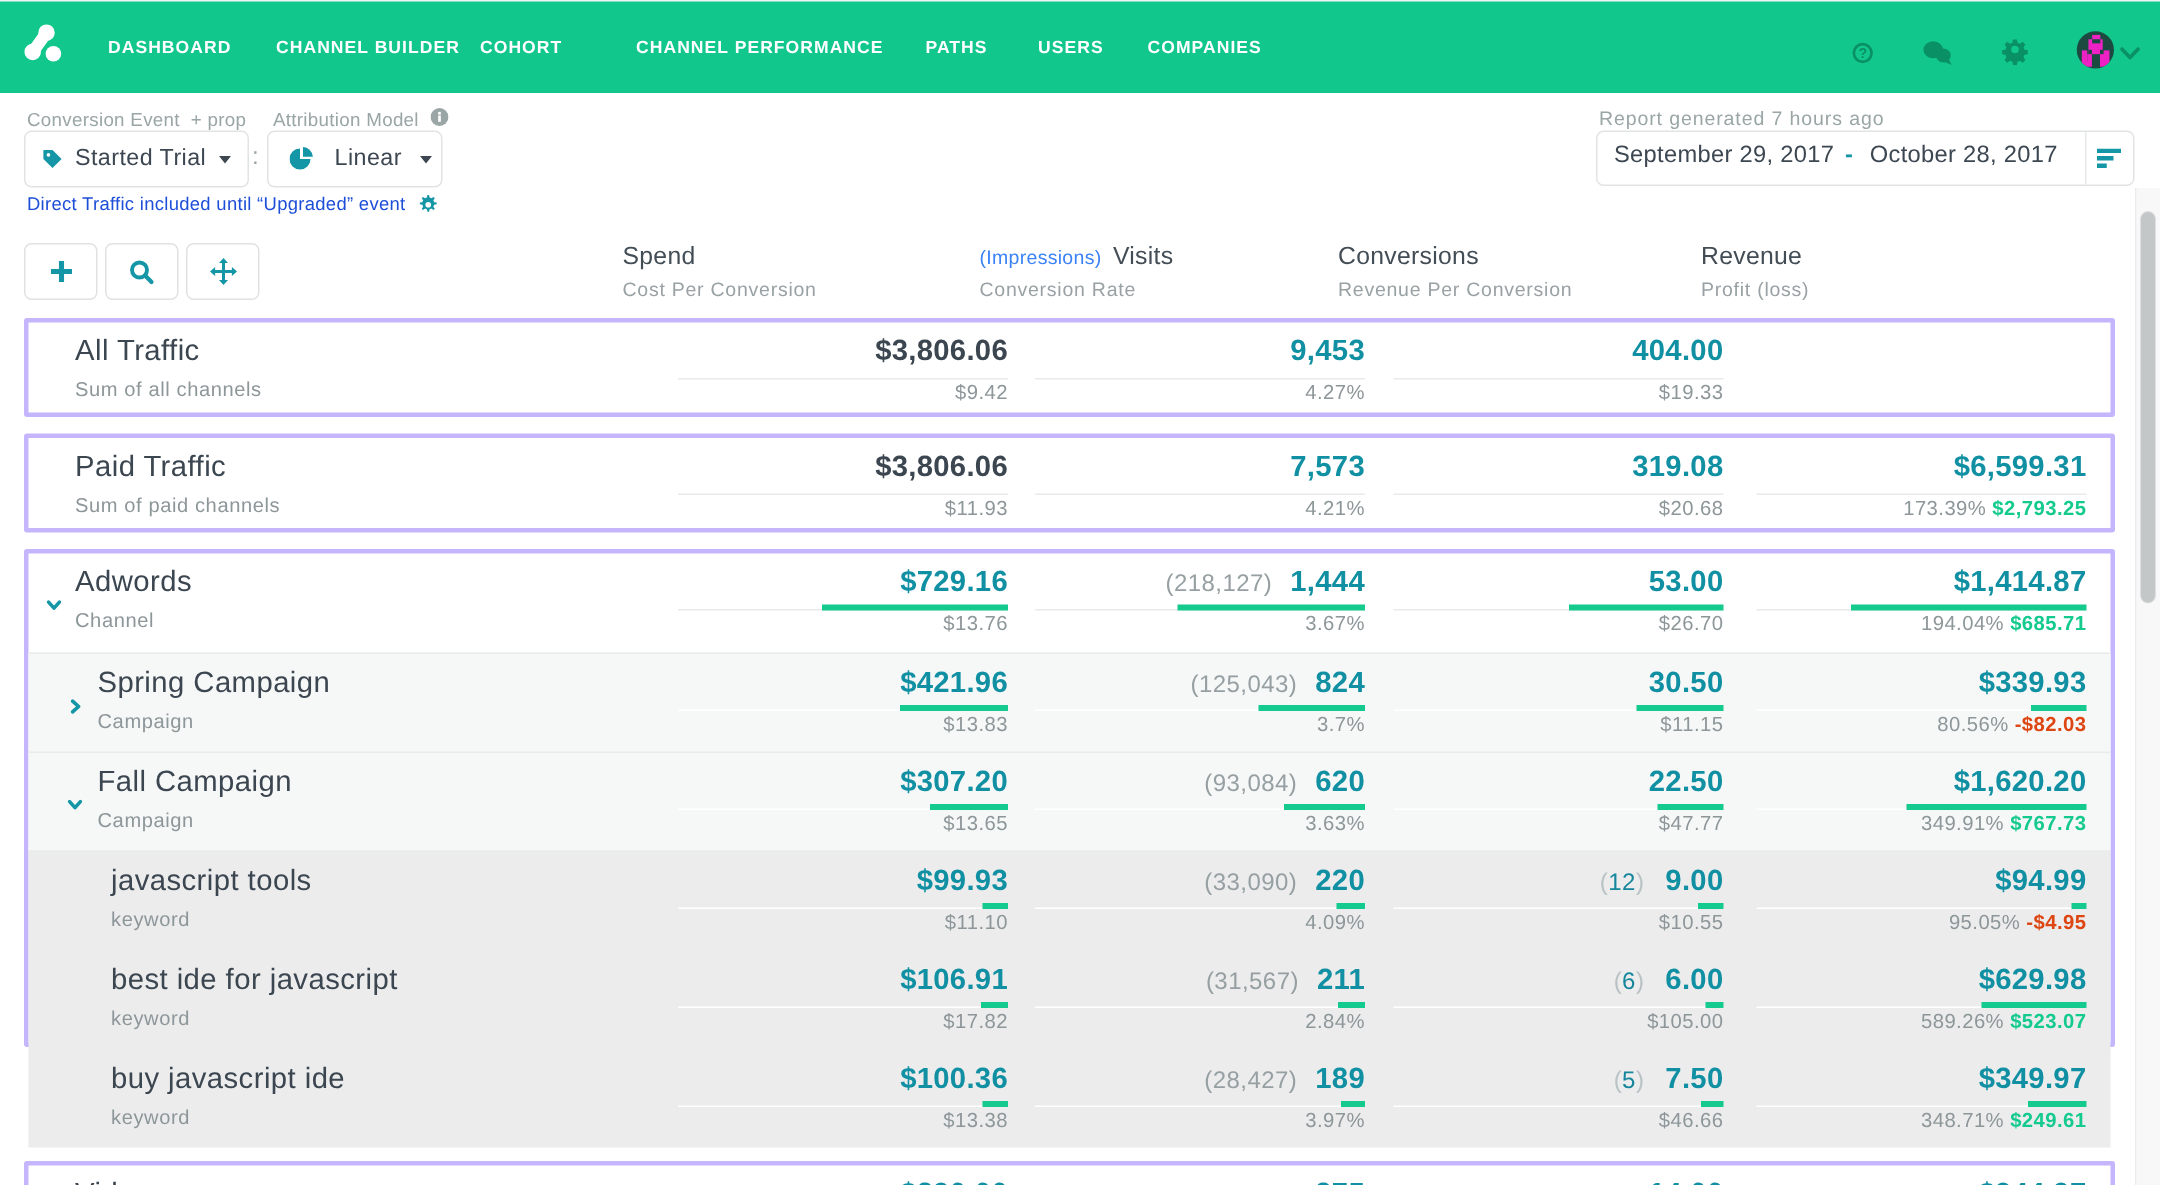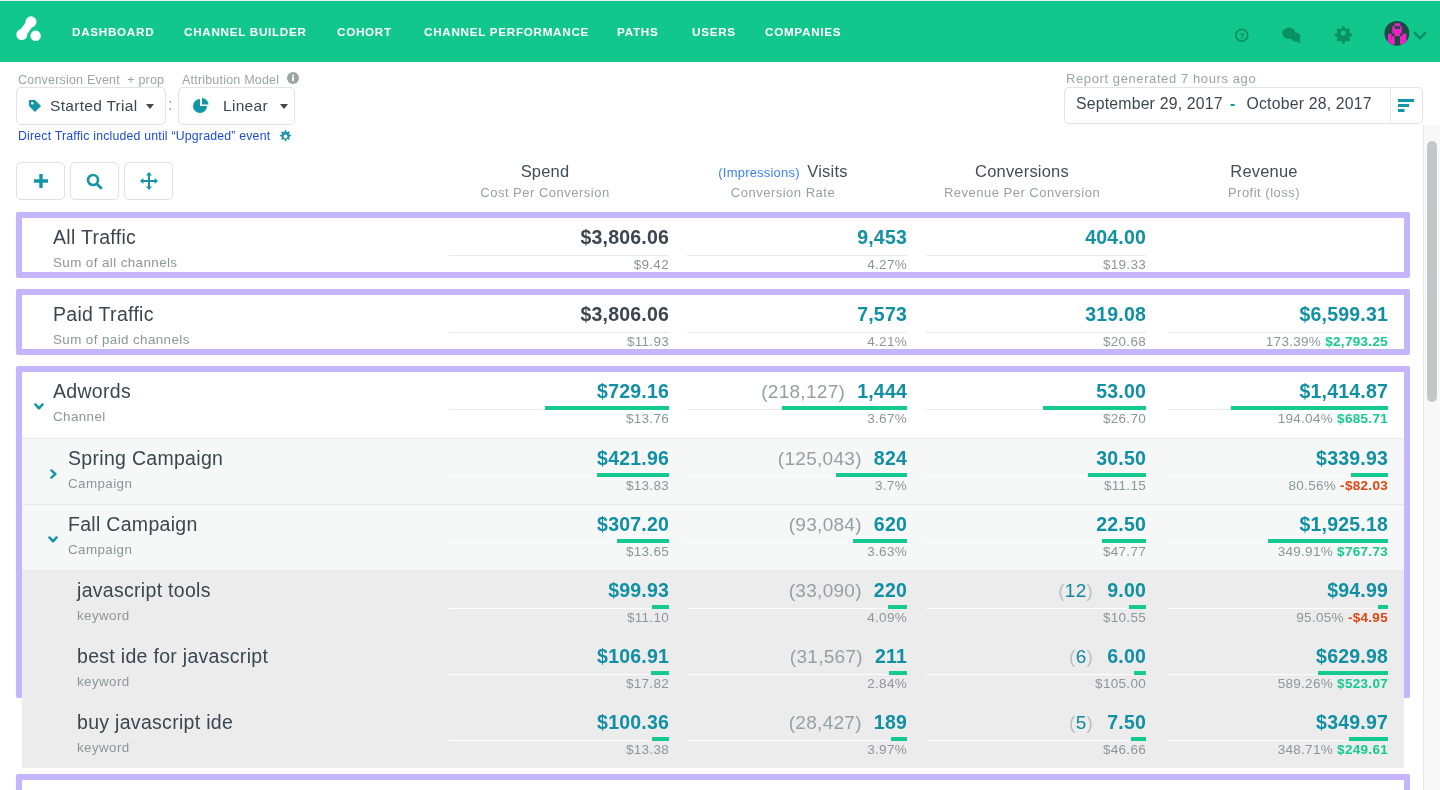"COHORT" a.navlinks { left: 337px -> 320px }
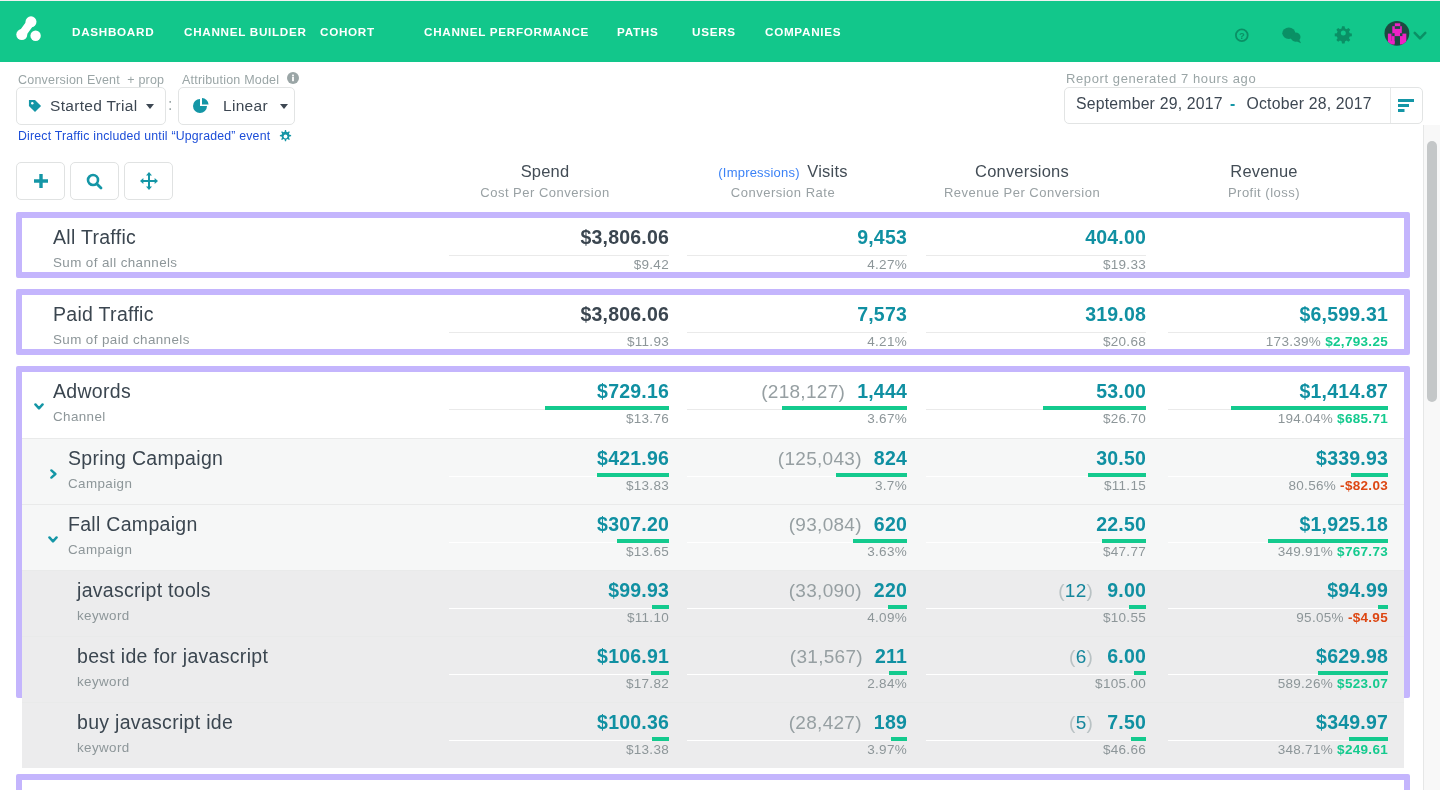"Spend" .hdr { text-align: center -> left }
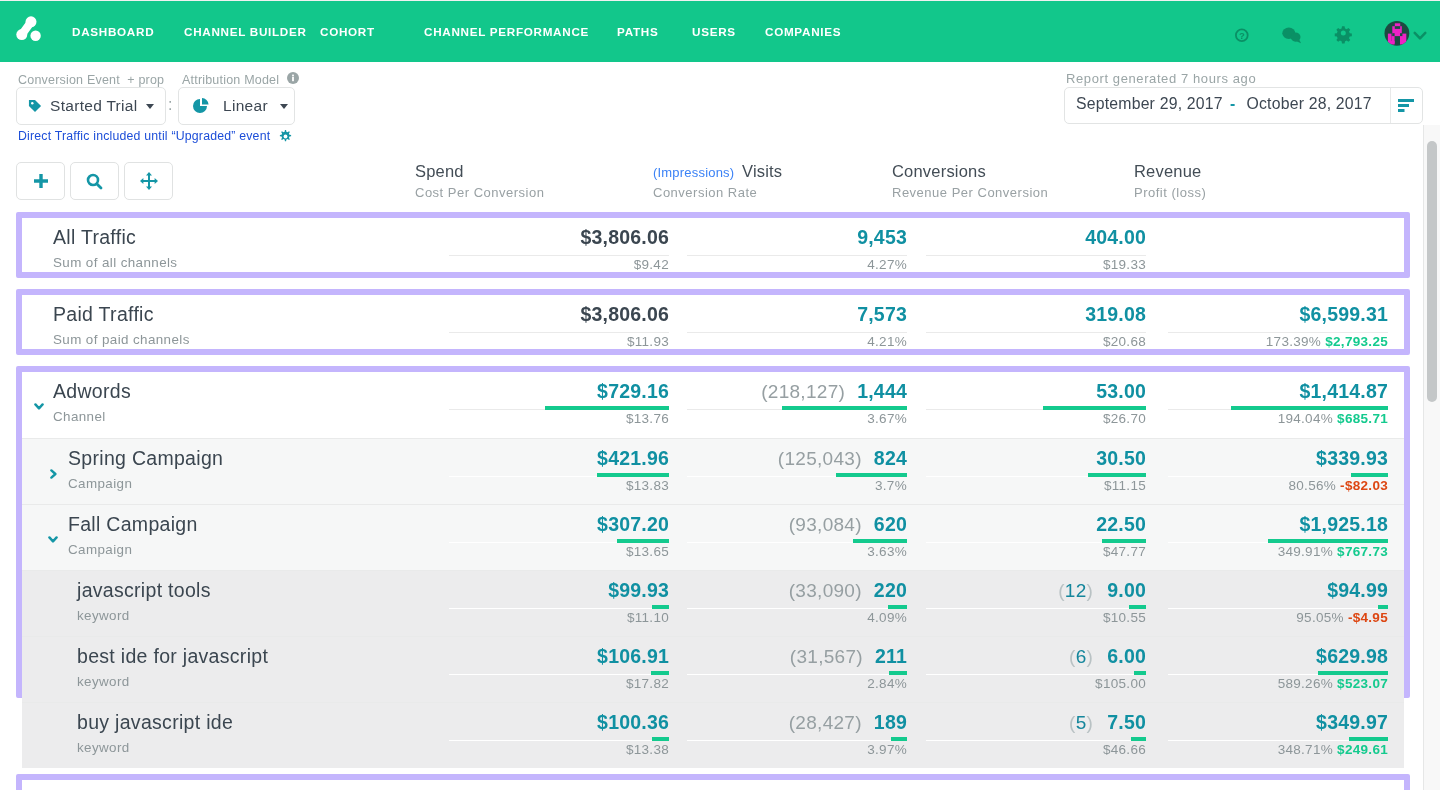"All Traffic" .card { border: 6px solid #c4b5fd -> 3px solid #c4b5fd }
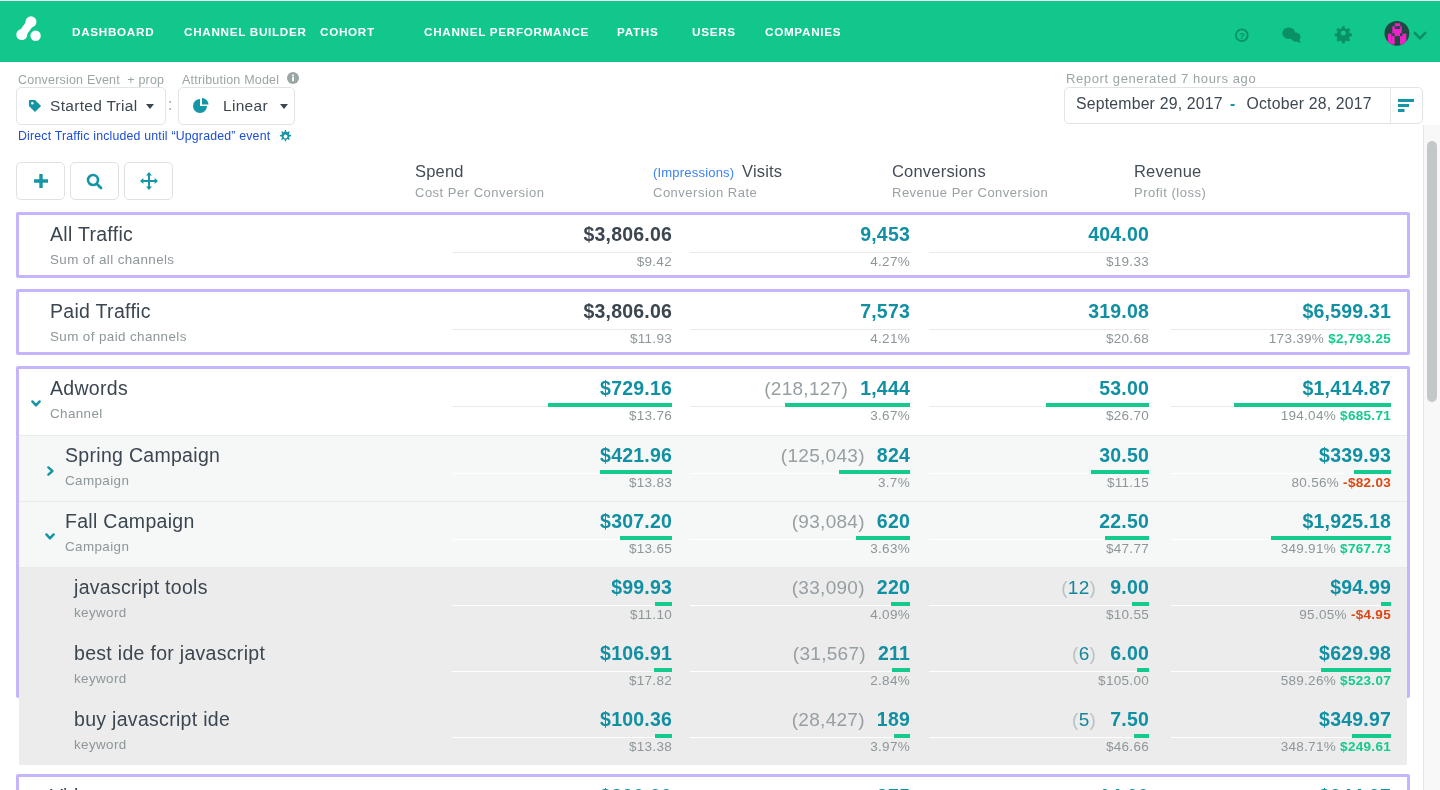"(218,127)" .cell .imp { font-size: 19px -> 16px }
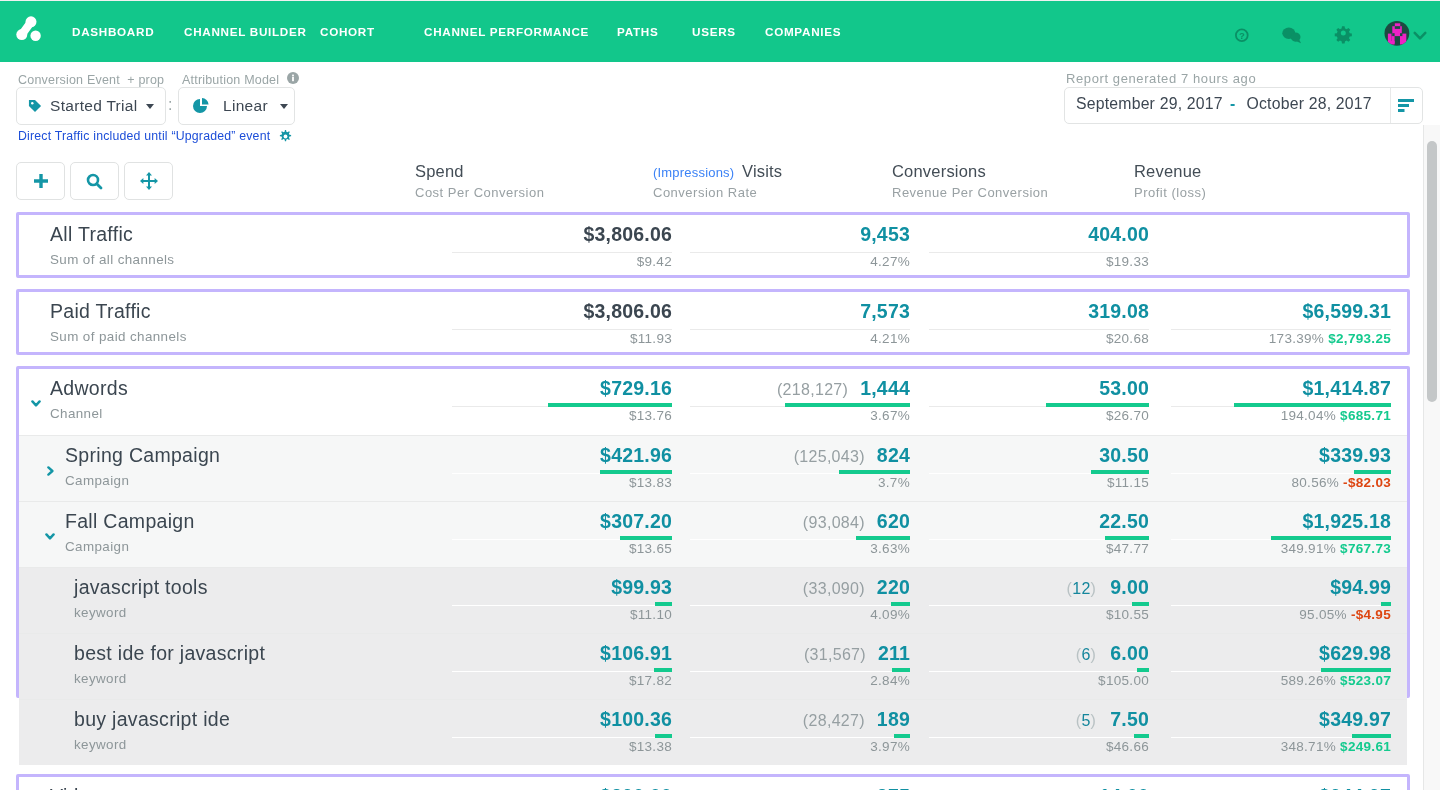"$1,925.18" span.val { text: $1,925.18 -> $1,620.20 }
